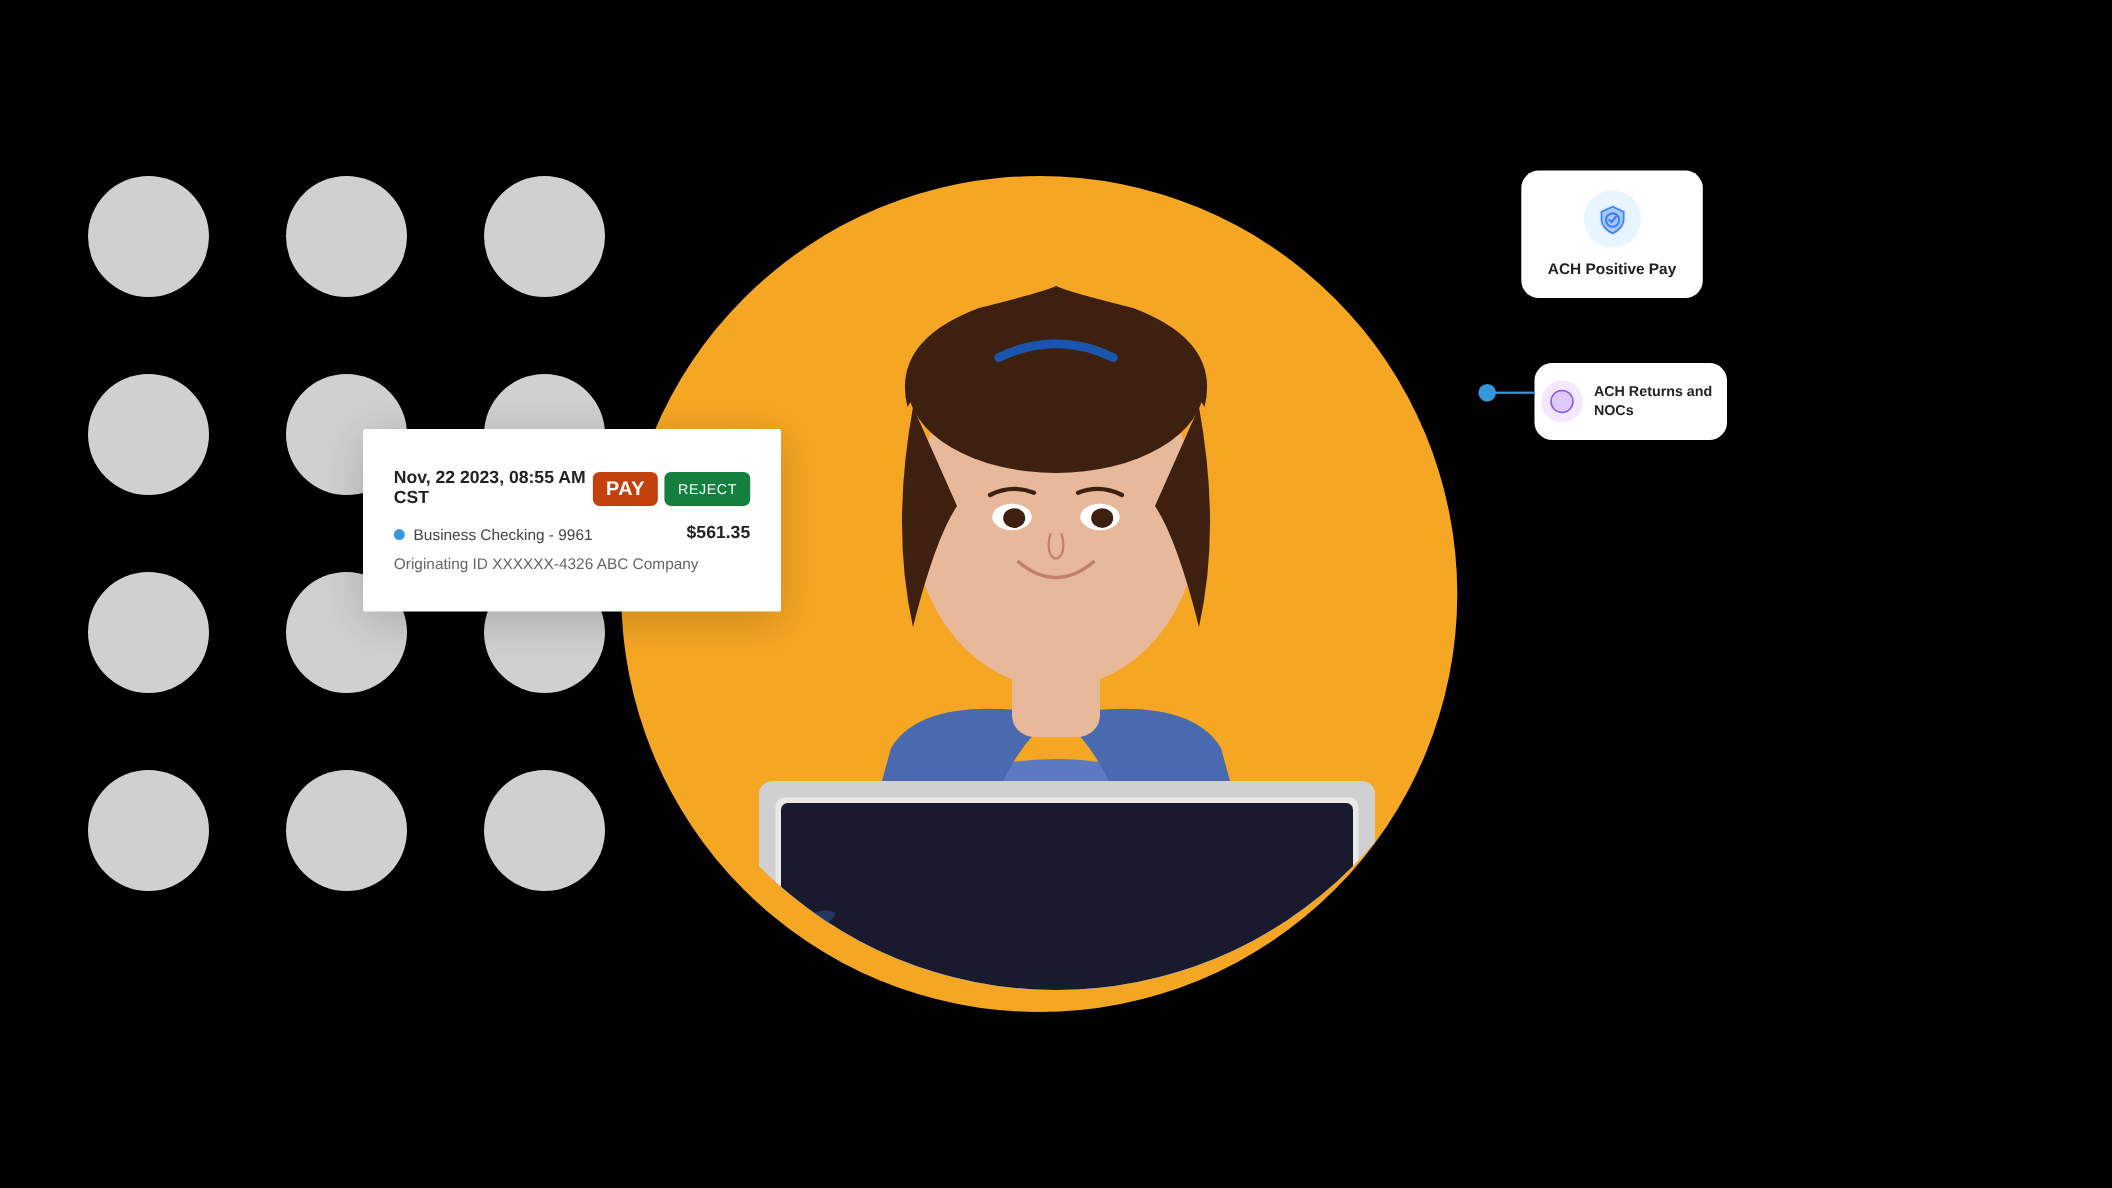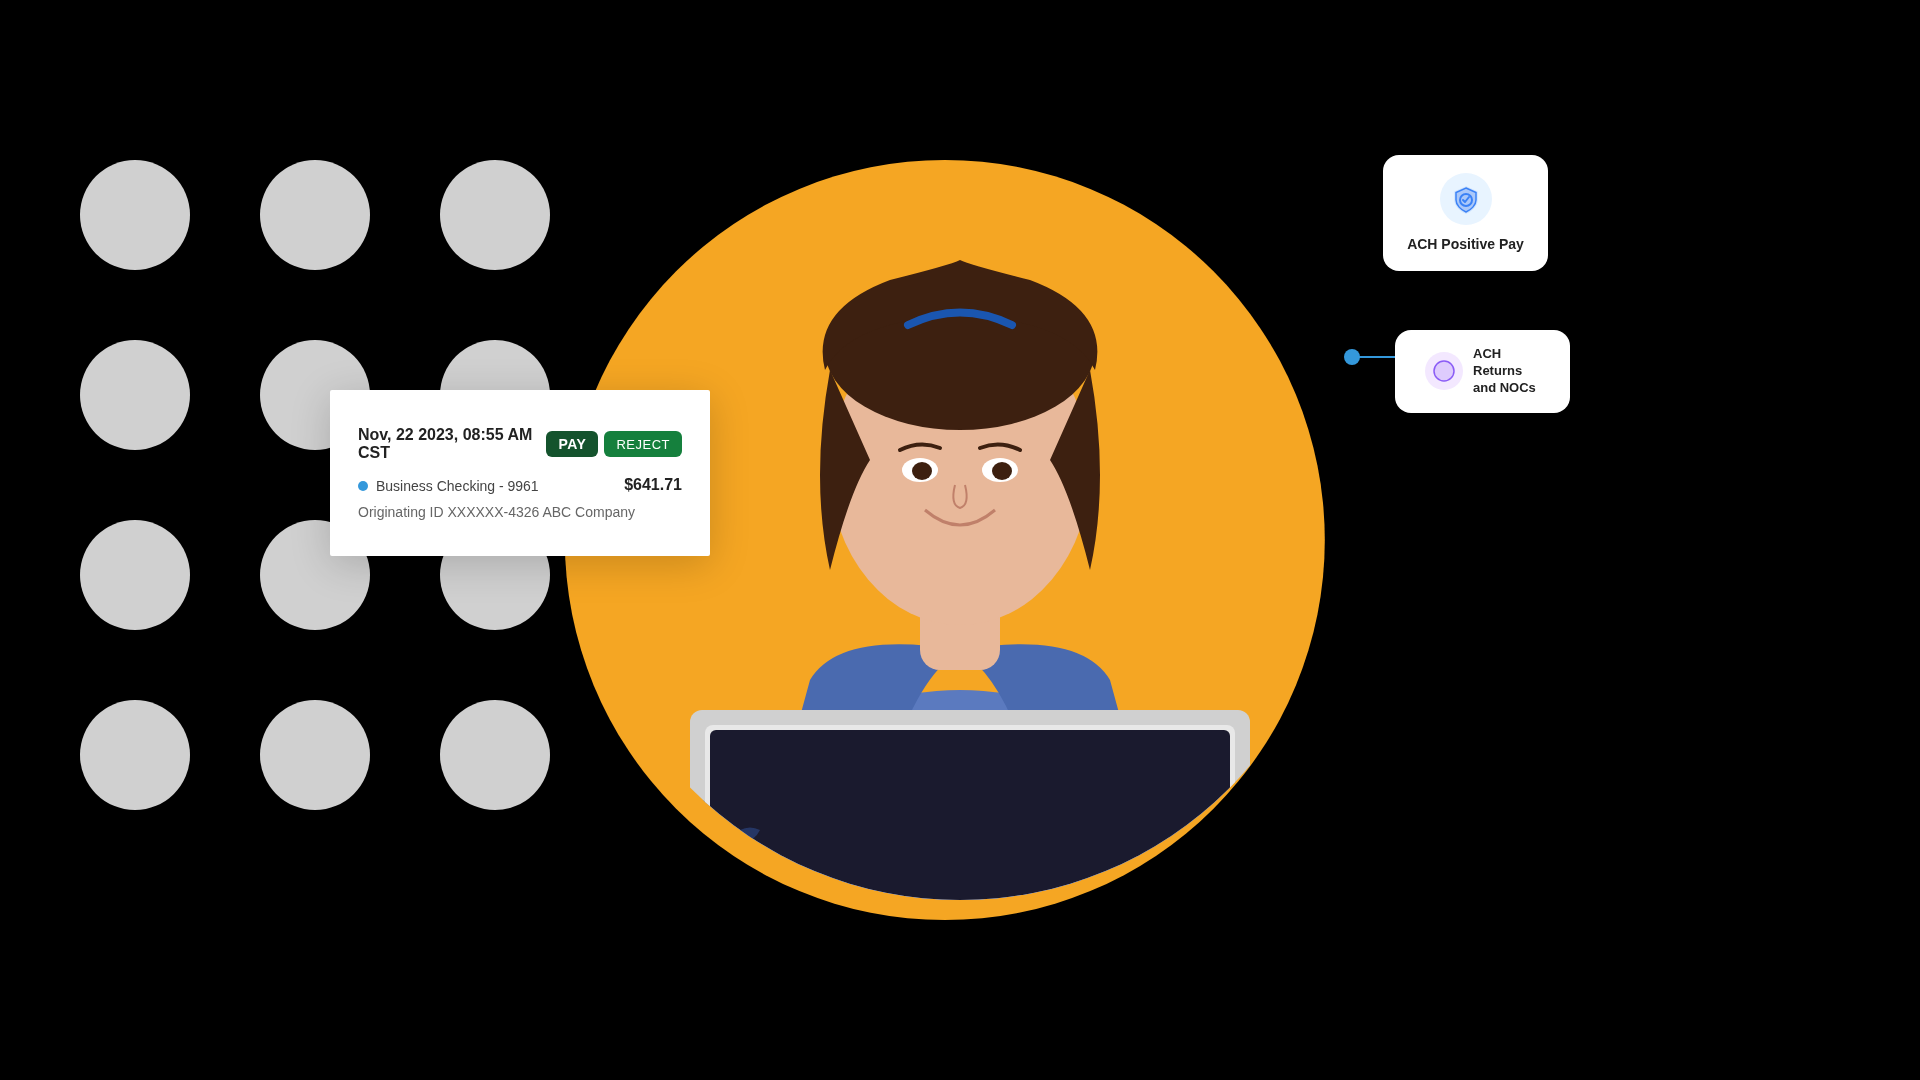"ACH Returns and NOCs" .ach-returns-card { padding: 16px 30px -> 16px 6px }
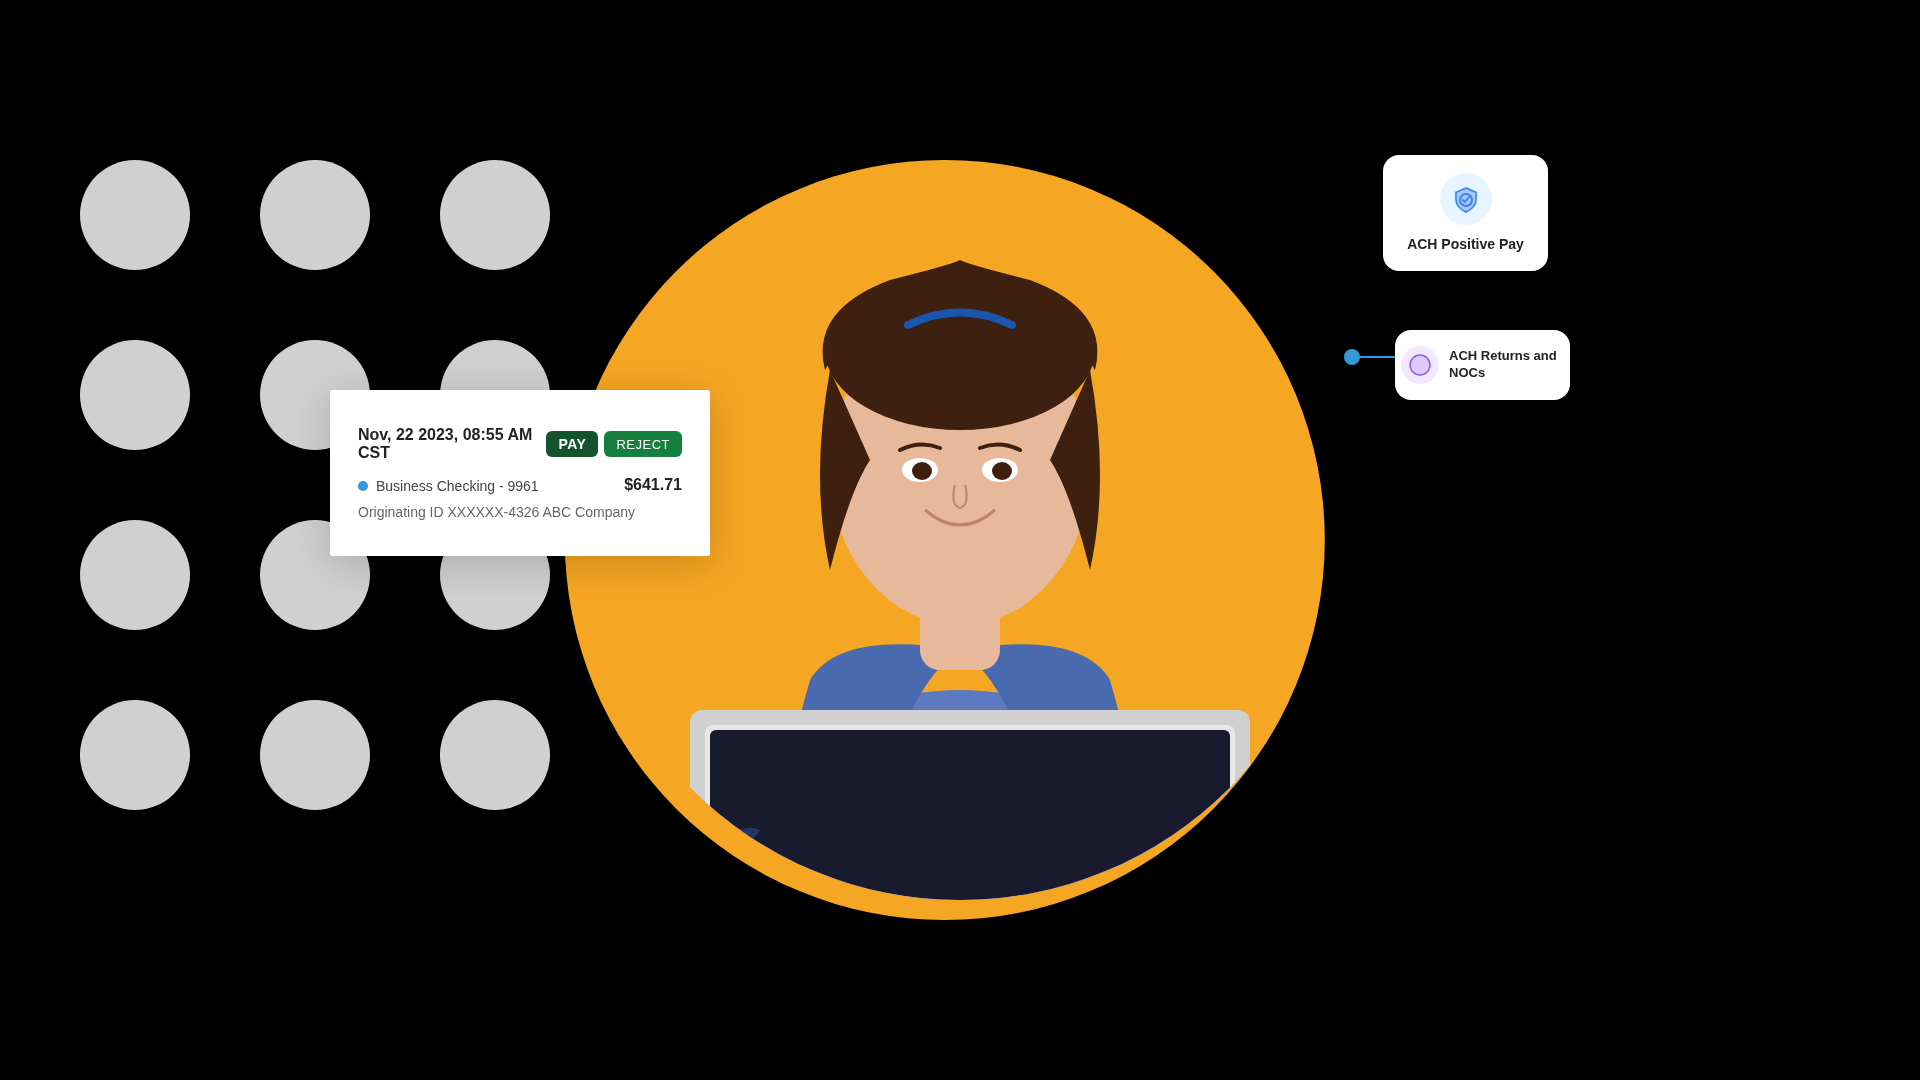"PAY" .btn-pay { background: #14532d -> #c2410c; font-size: 14px -> 18px }
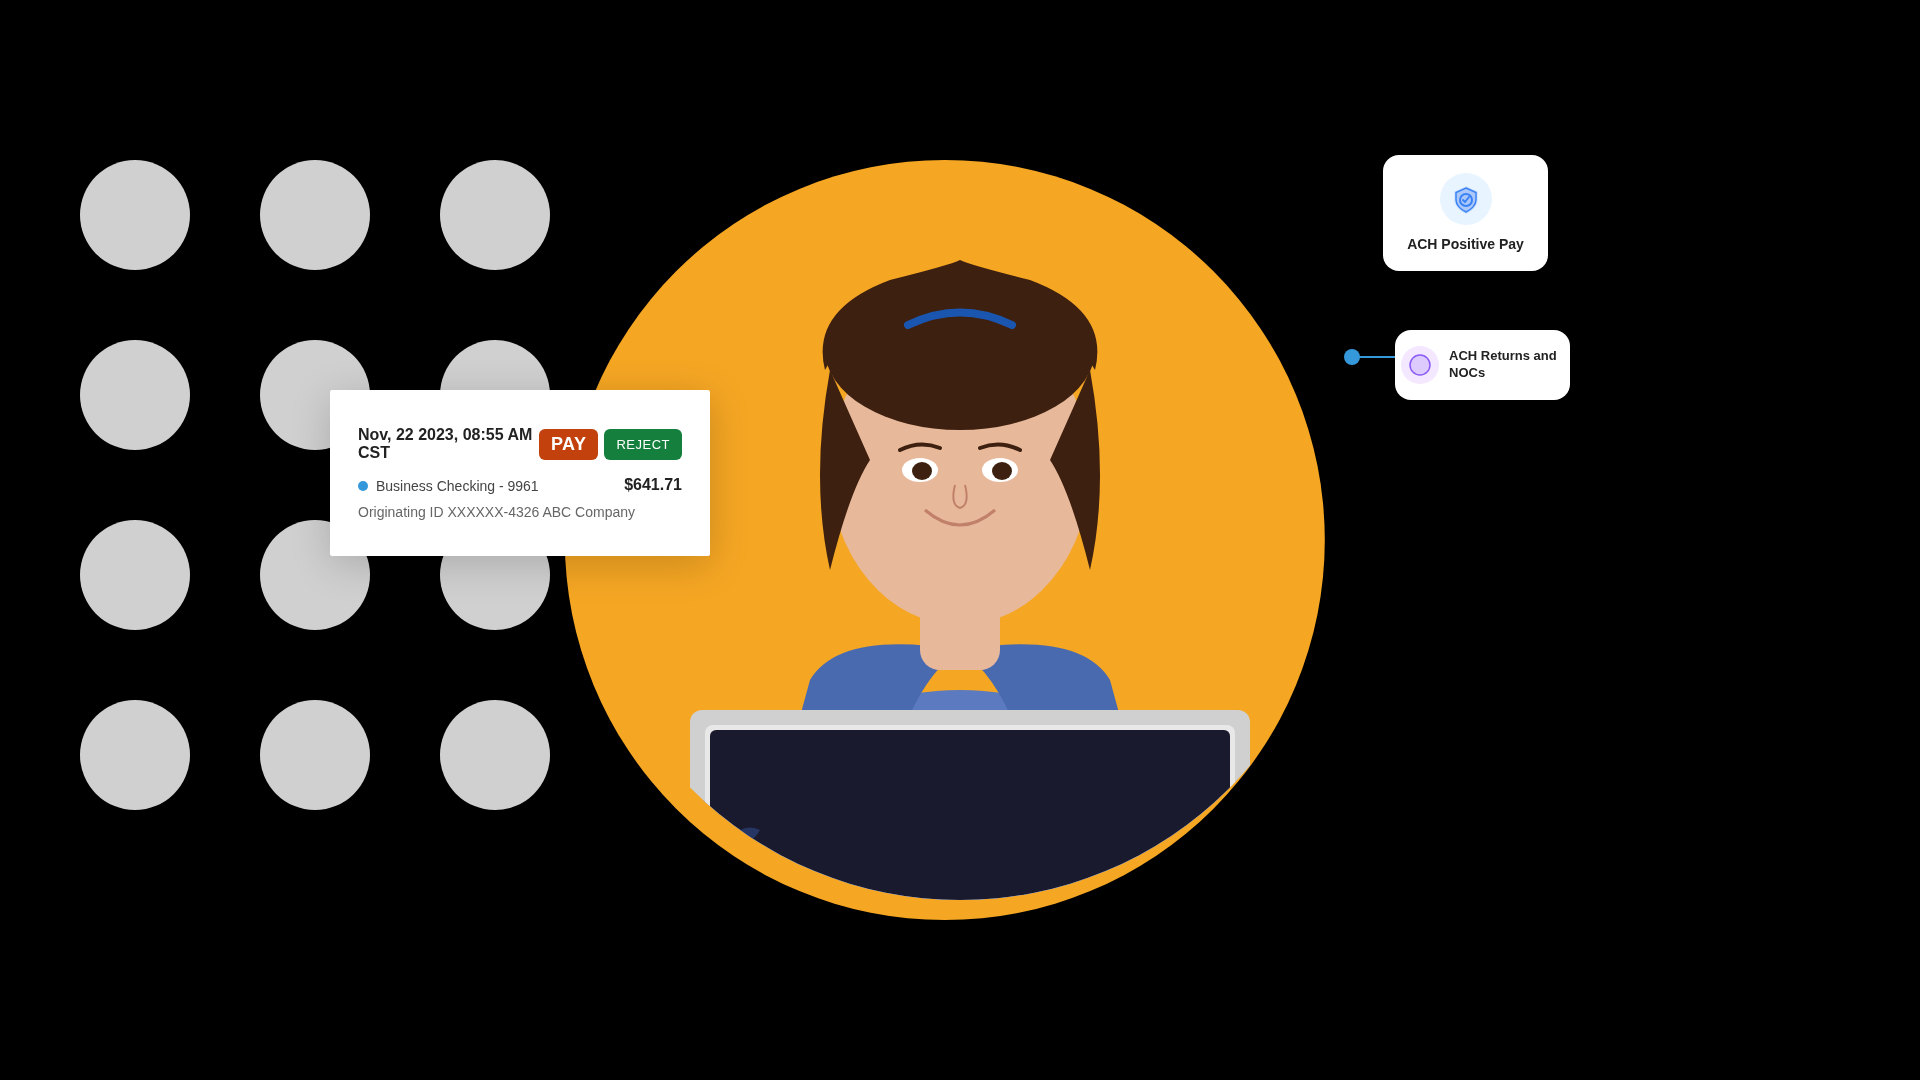"$641.71" span.account-amount { text: $641.71 -> $561.35 }
